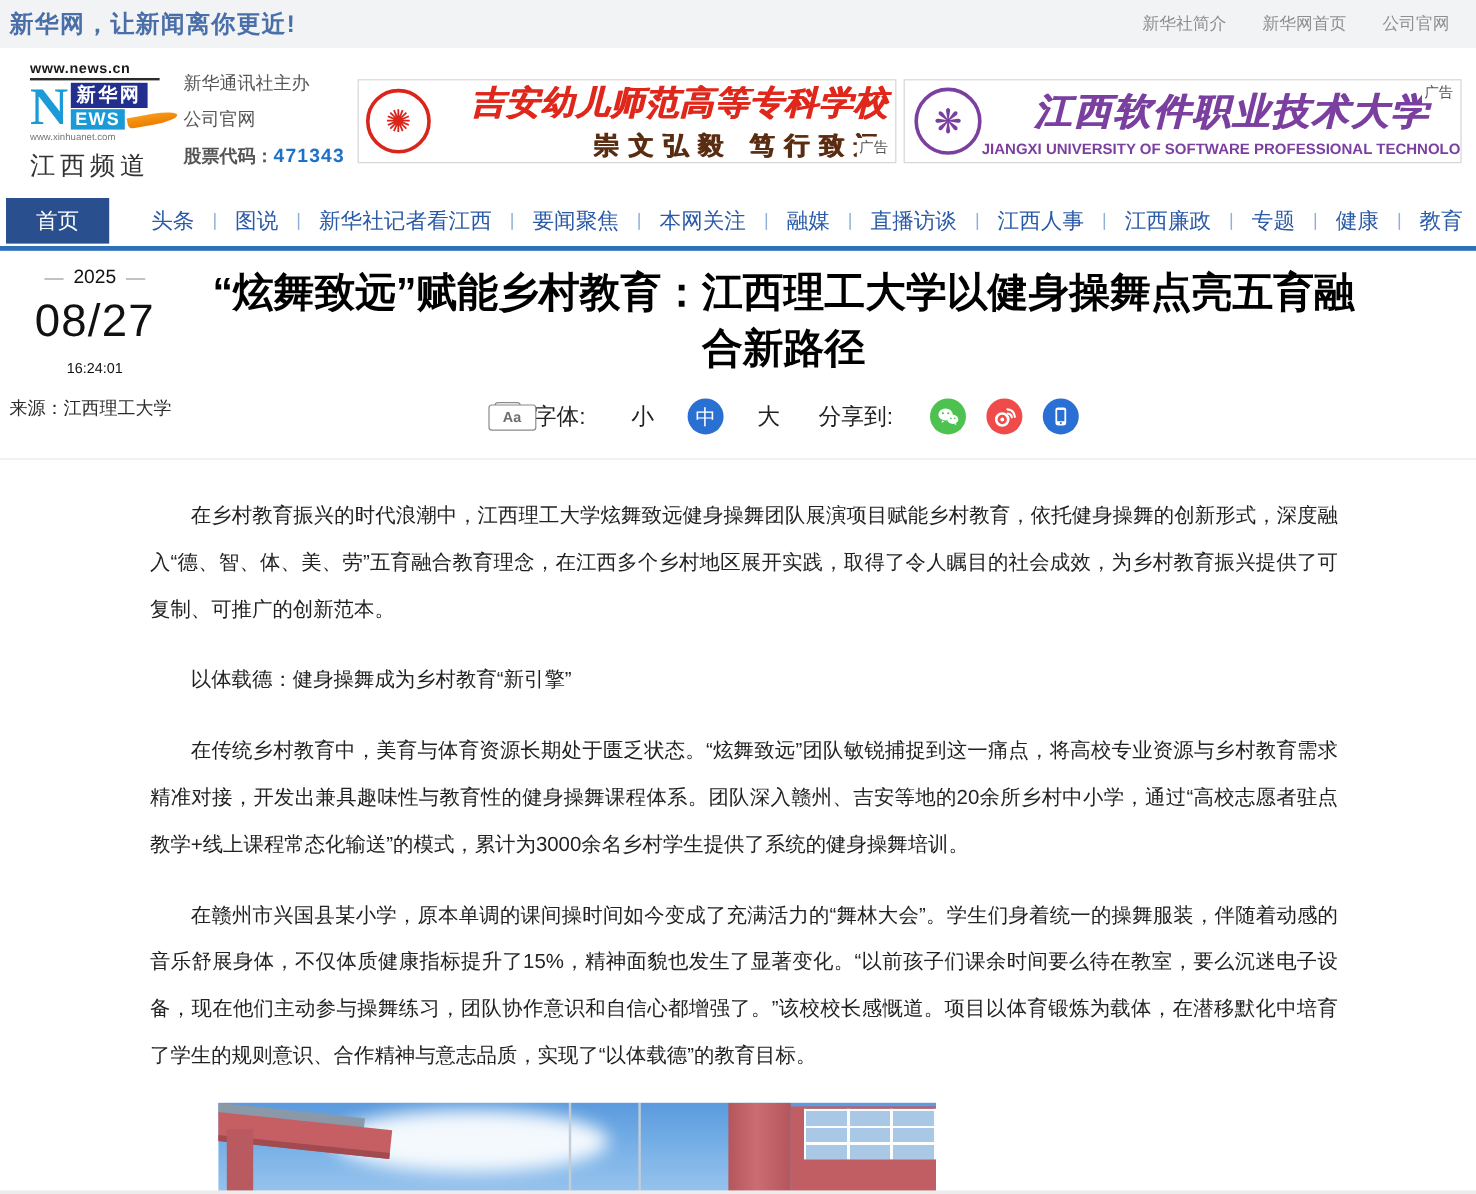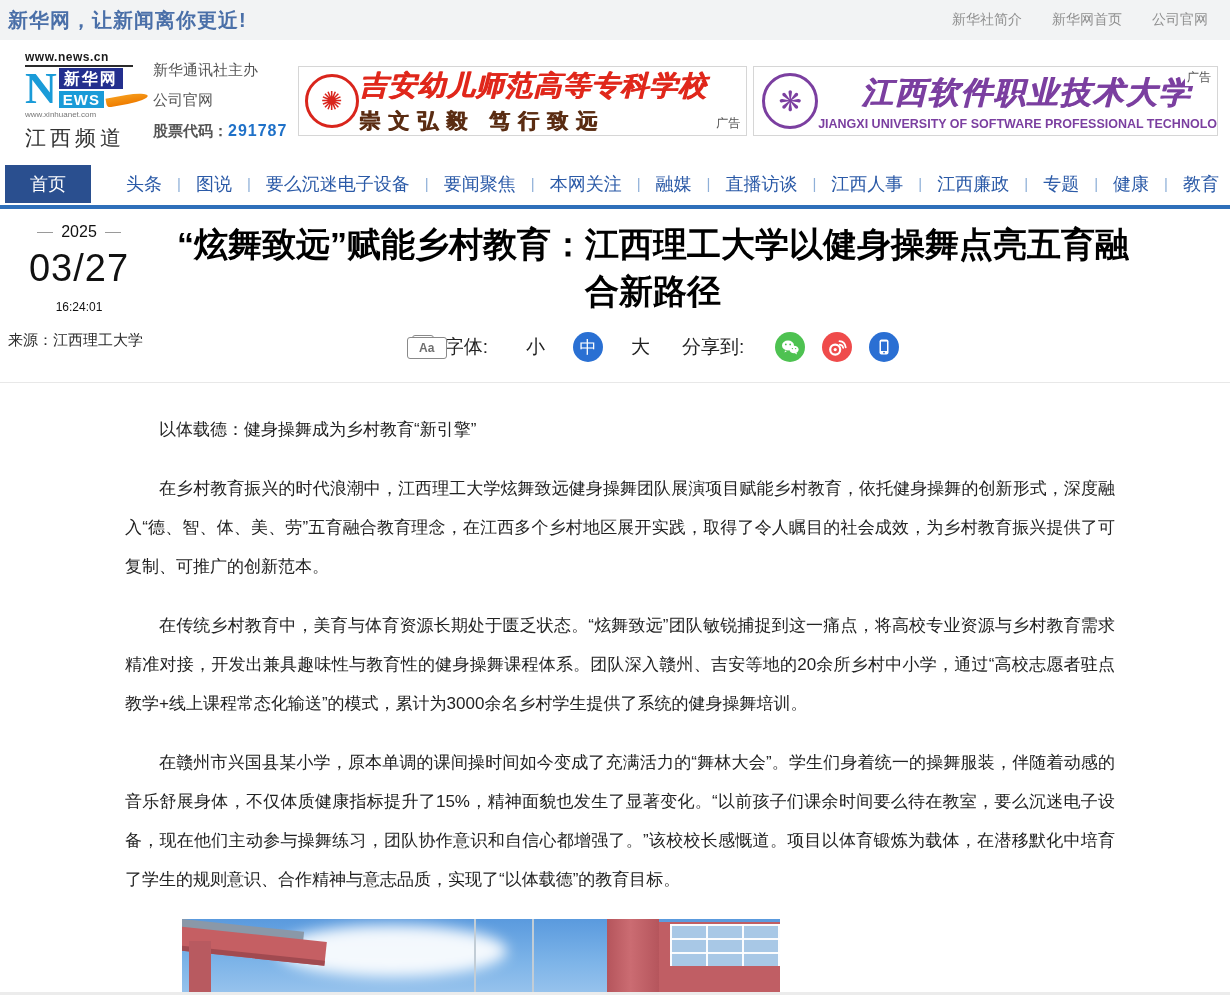"吉安幼儿师范高等专科学校" .ad1-text { text-align: left -> right }
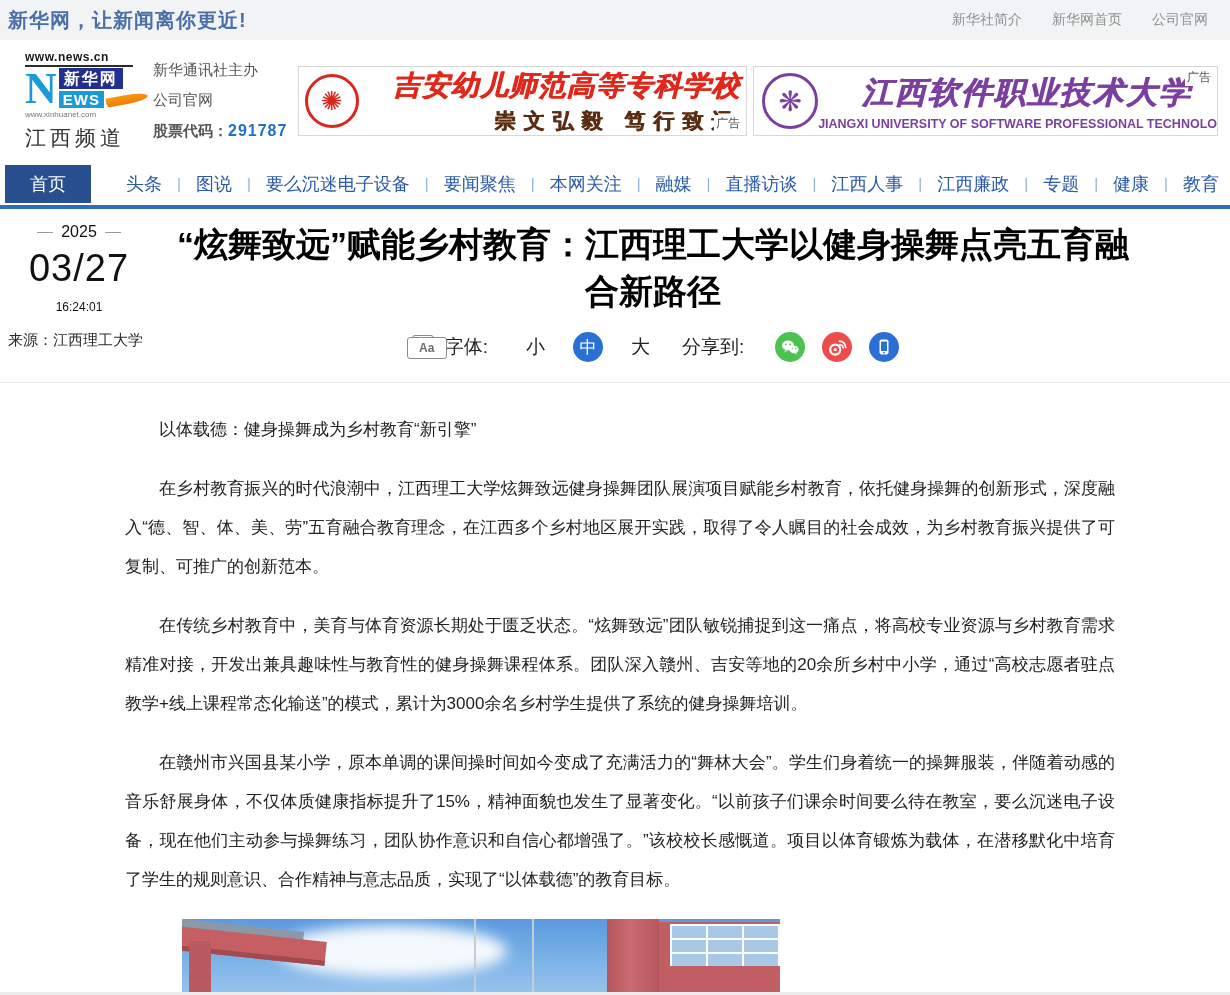"291787" b { text: 291787 -> 471343 }
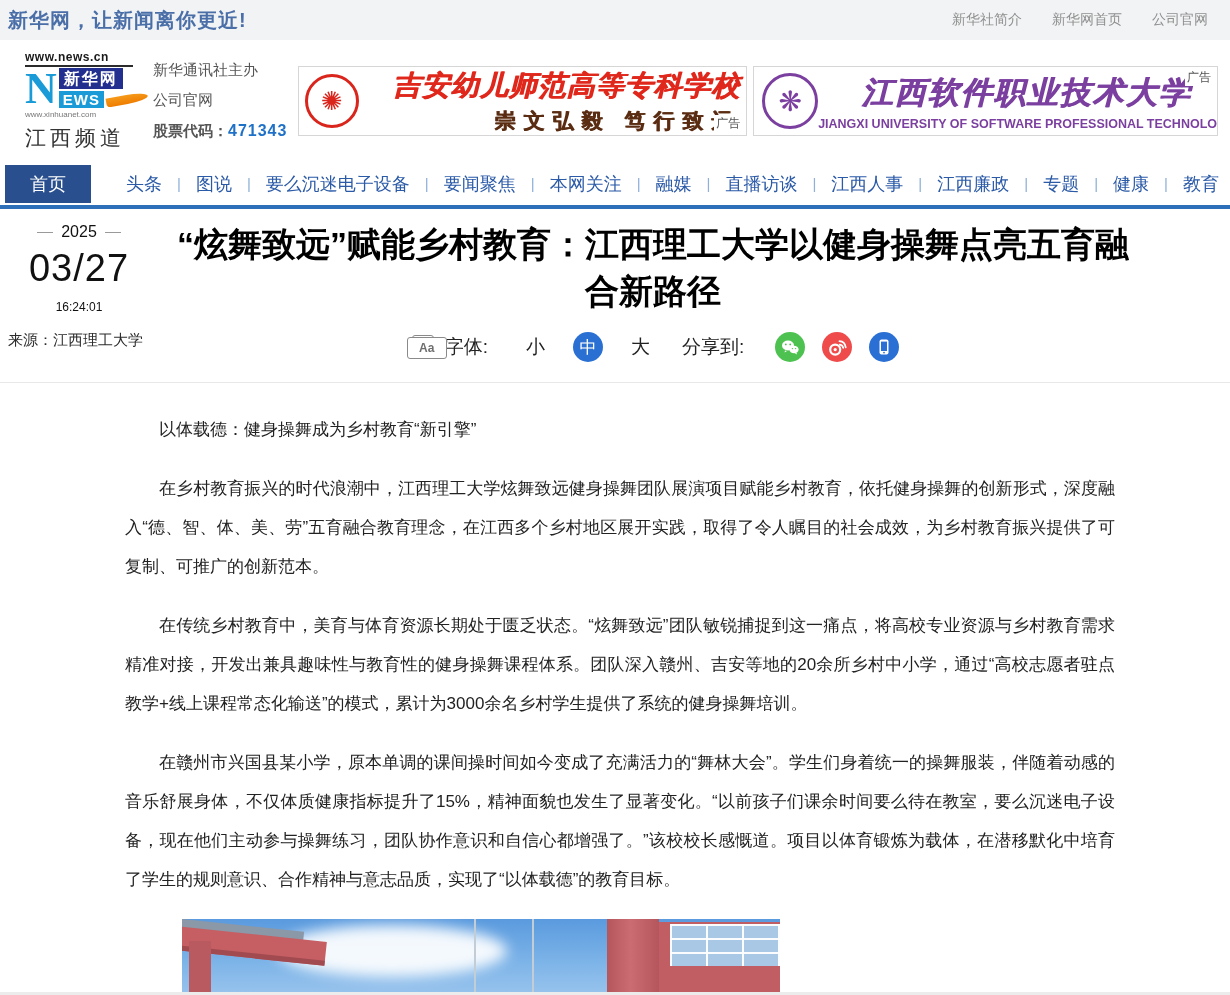"要么沉迷电子设备" span.nav-item { text: 要么沉迷电子设备 -> 新华社记者看江西 }
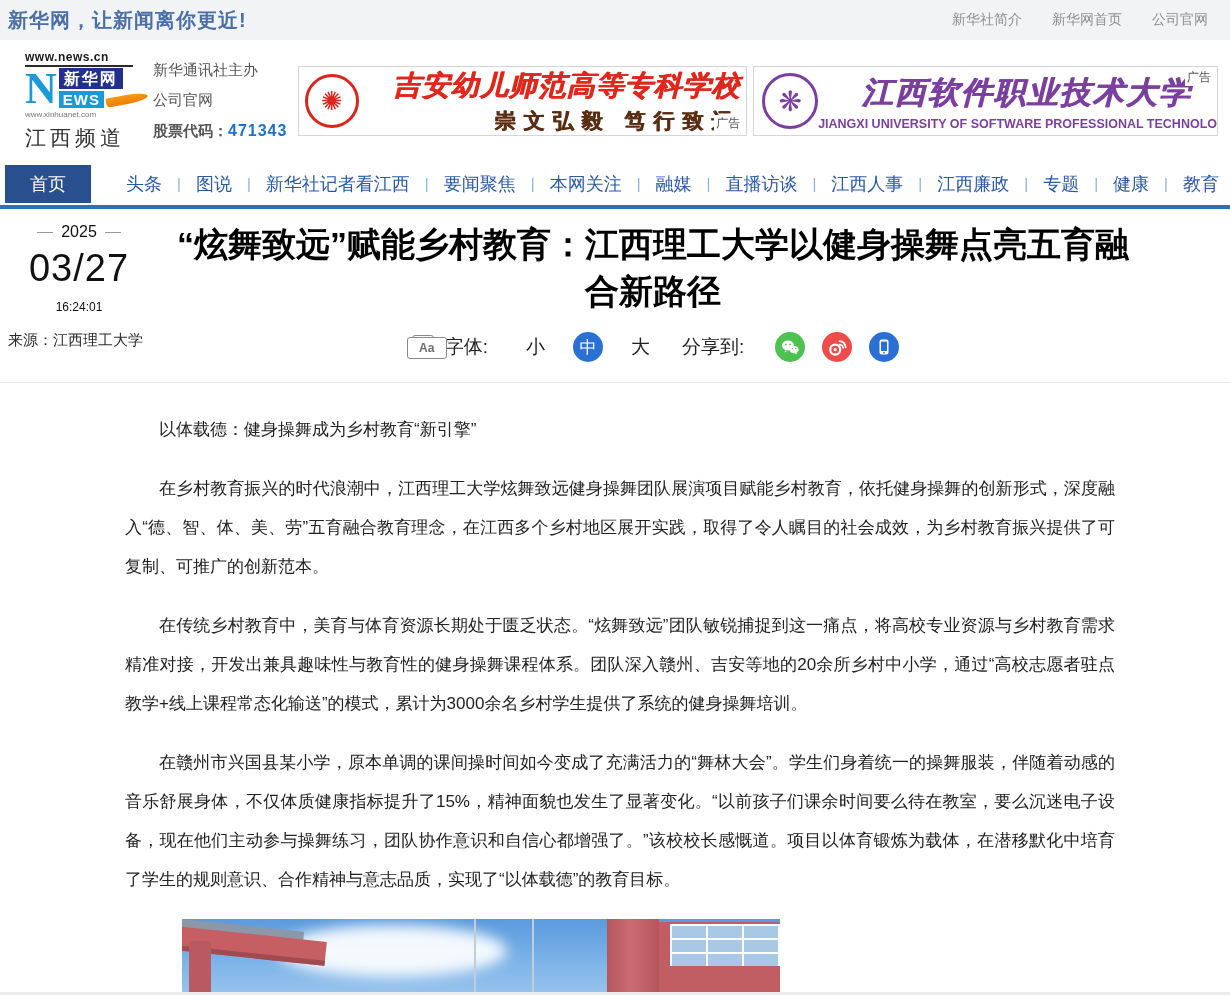"03/27" div.date-md { text: 03/27 -> 08/27 }
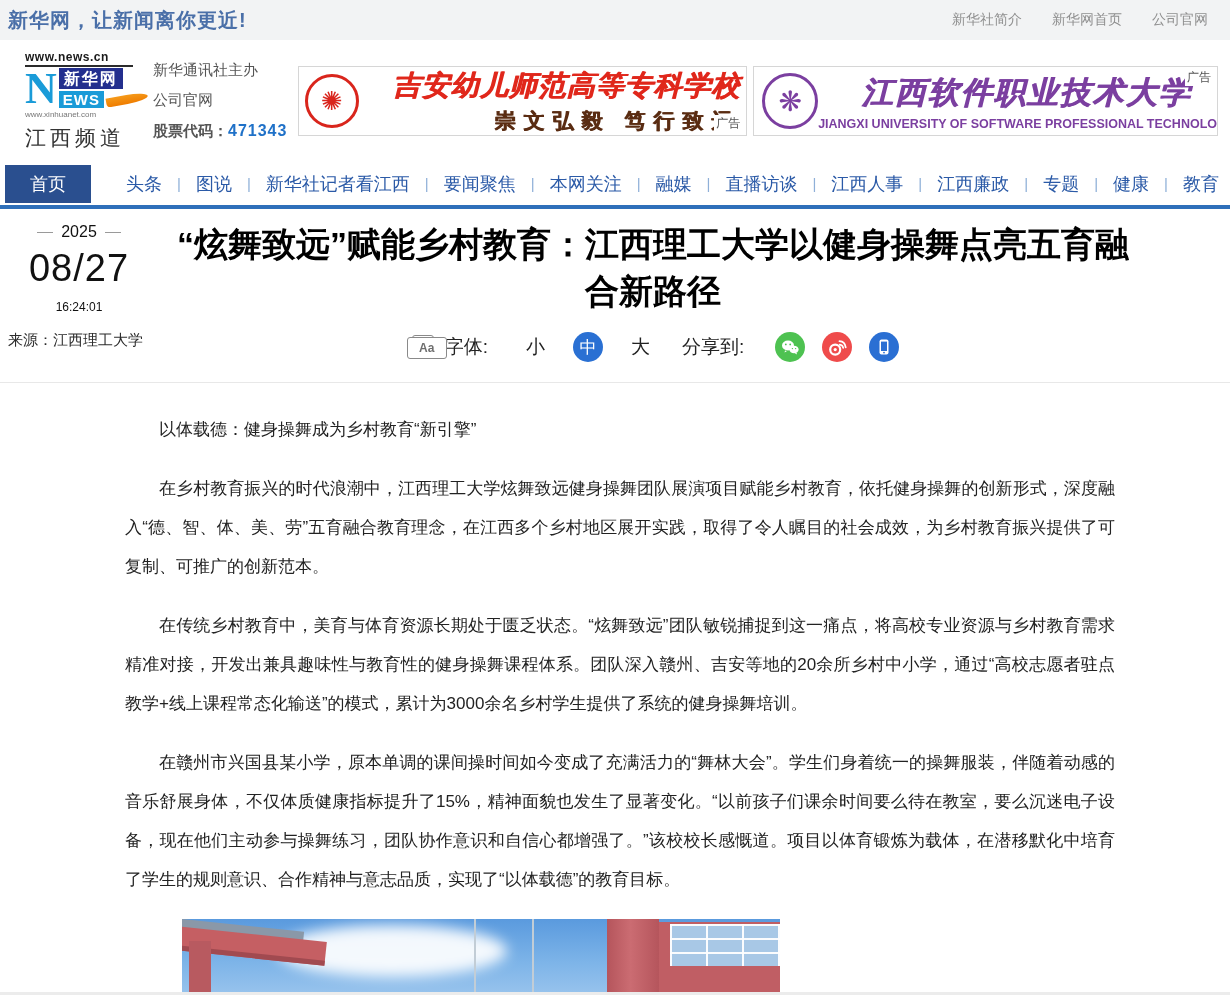"以体载德：健身操舞成为乡村教育“新引擎”" p { order: before "在乡村教育振兴的时代浪潮中，江西理工大学炫舞致远健身操舞团队展演项目赋能乡村教育" -> after "在乡村教育振兴的时代浪潮中，江西理工大学炫舞致远健身操舞团队展演项目赋能乡村教育" }
